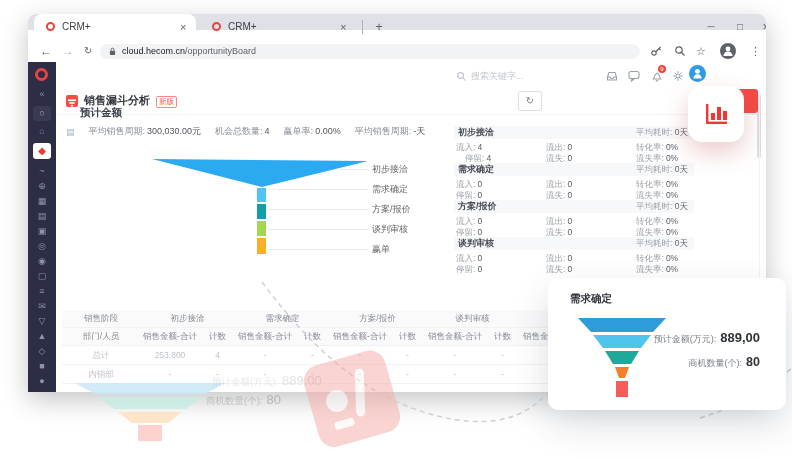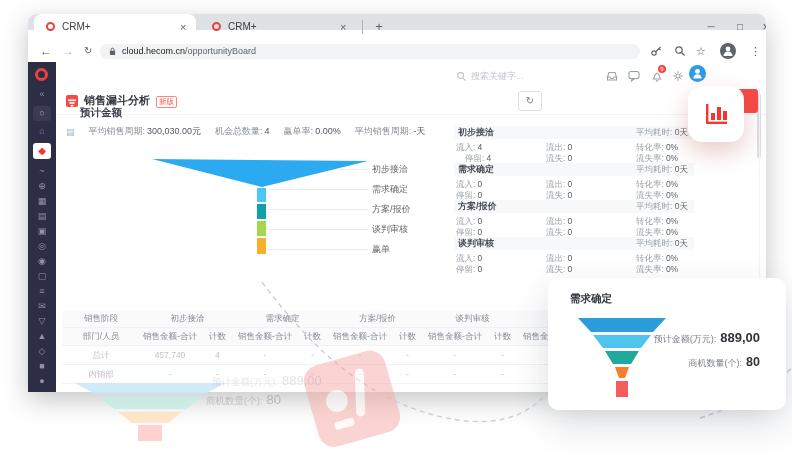"457,740" div.tc { text: 457,740 -> 253,800 }
